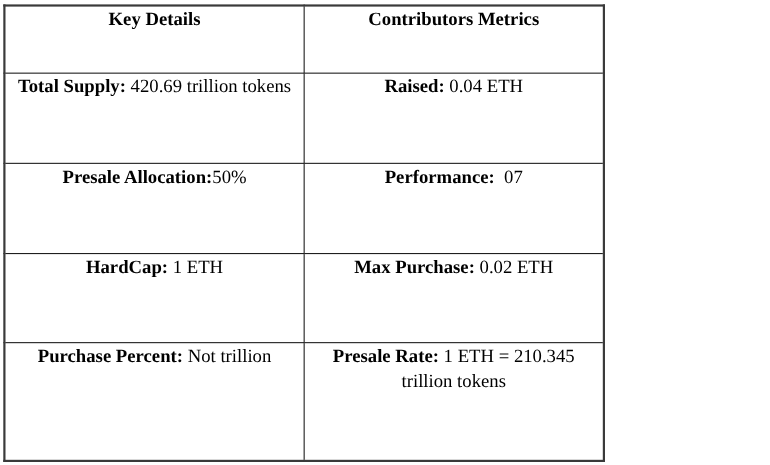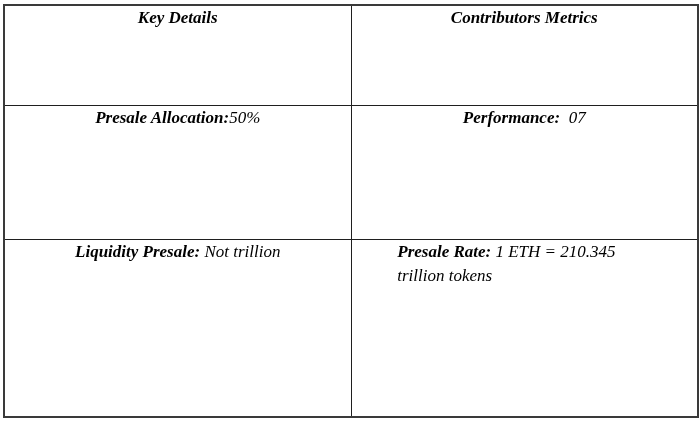"Key Details" table.tbl { font-style: italic -> none; width: 696px -> 547px }
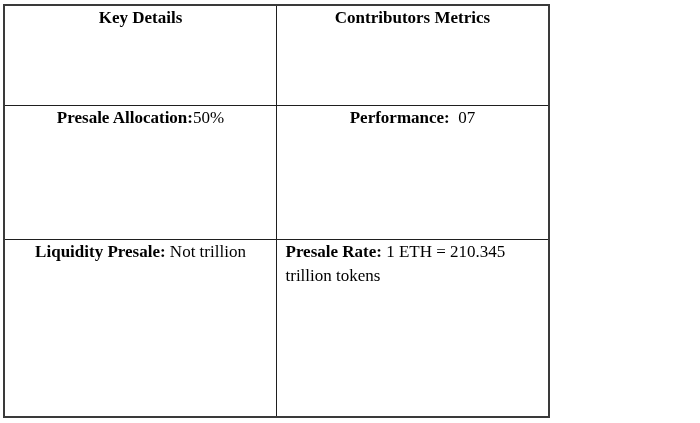"Total Supply: 420.69 trillion tokens" tr.rh2 { html: none -> <tr> <td> <span><b>Total Supply:</b><span> 420.69 trillion tokens</span></span> </td> <td> <span><b>Raised:</b><span> 0.04 ETH</span></span> </td> </tr> }
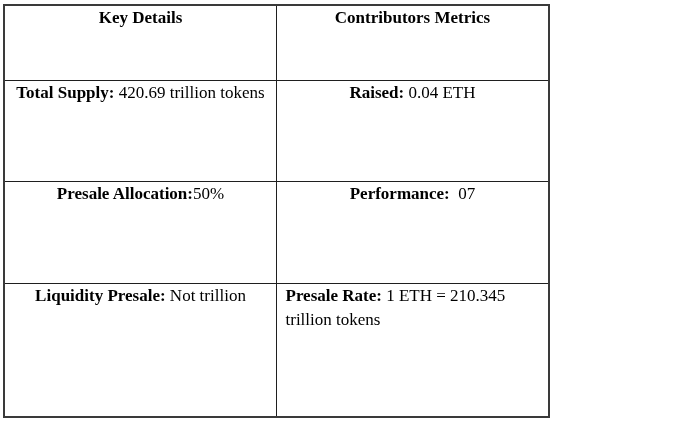"HardCap: 1 ETH" tr.rh4 { html: none -> <tr> <td> <span><b>HardCap:</b><span> 1 ETH</span></span> </td> <td> <span><b>Max Purchase:</b><span> 0.02 ETH</span></span> </td> </tr> }
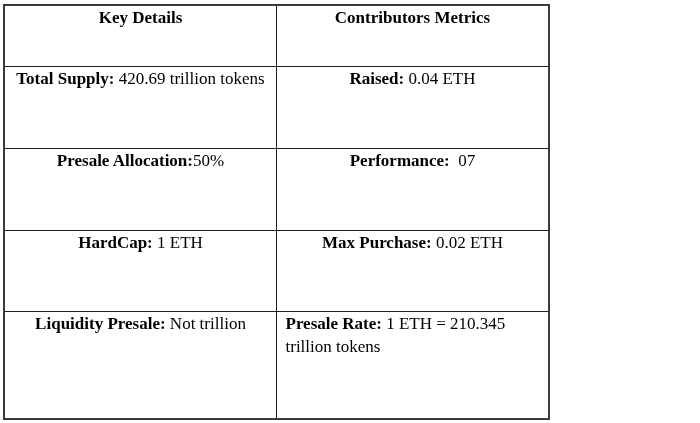"Liquidity Presale:" b.lbl { text: Liquidity Presale -> Purchase Percent }
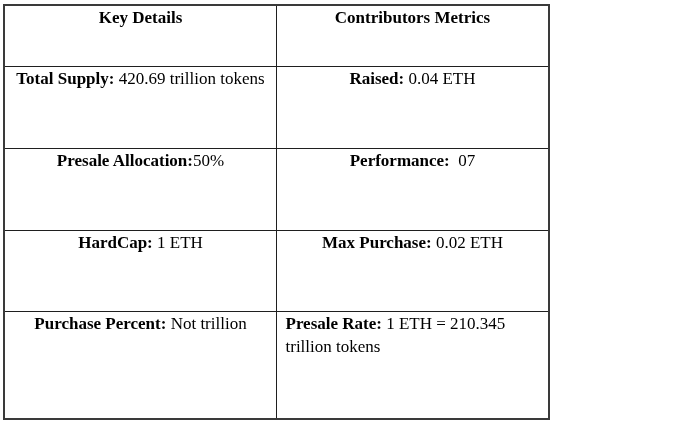"Presale Rate: 1 ETH =" .narrow { text-align: left -> center }
